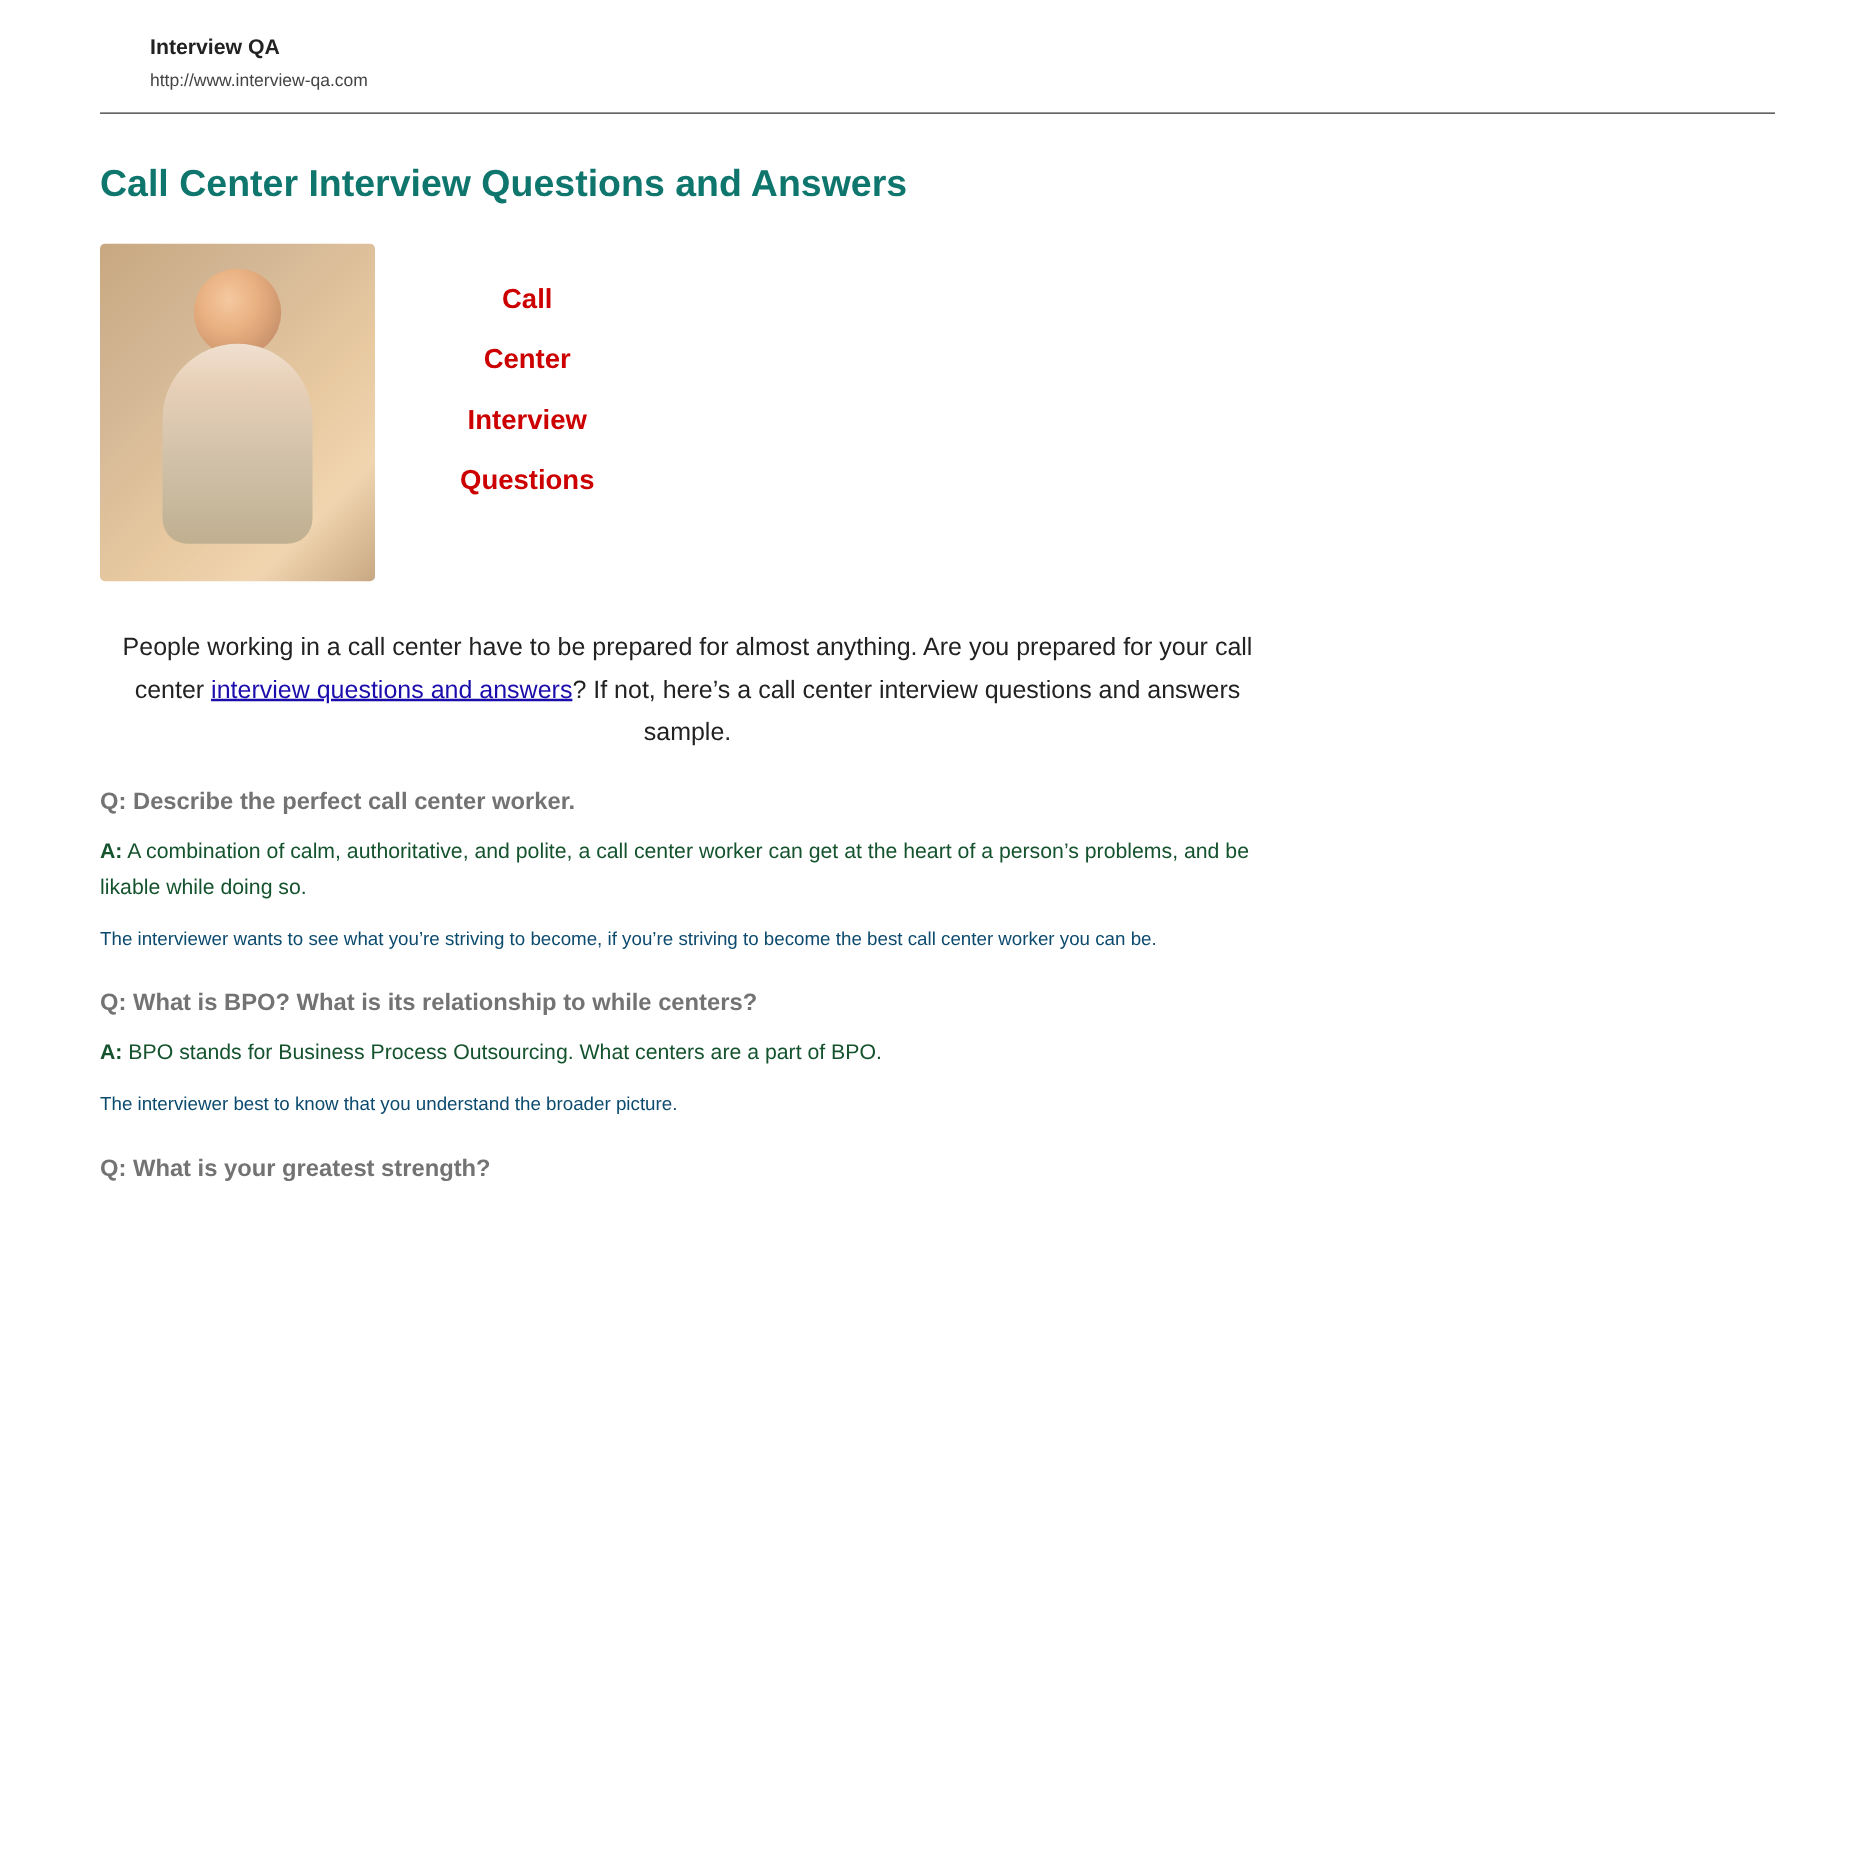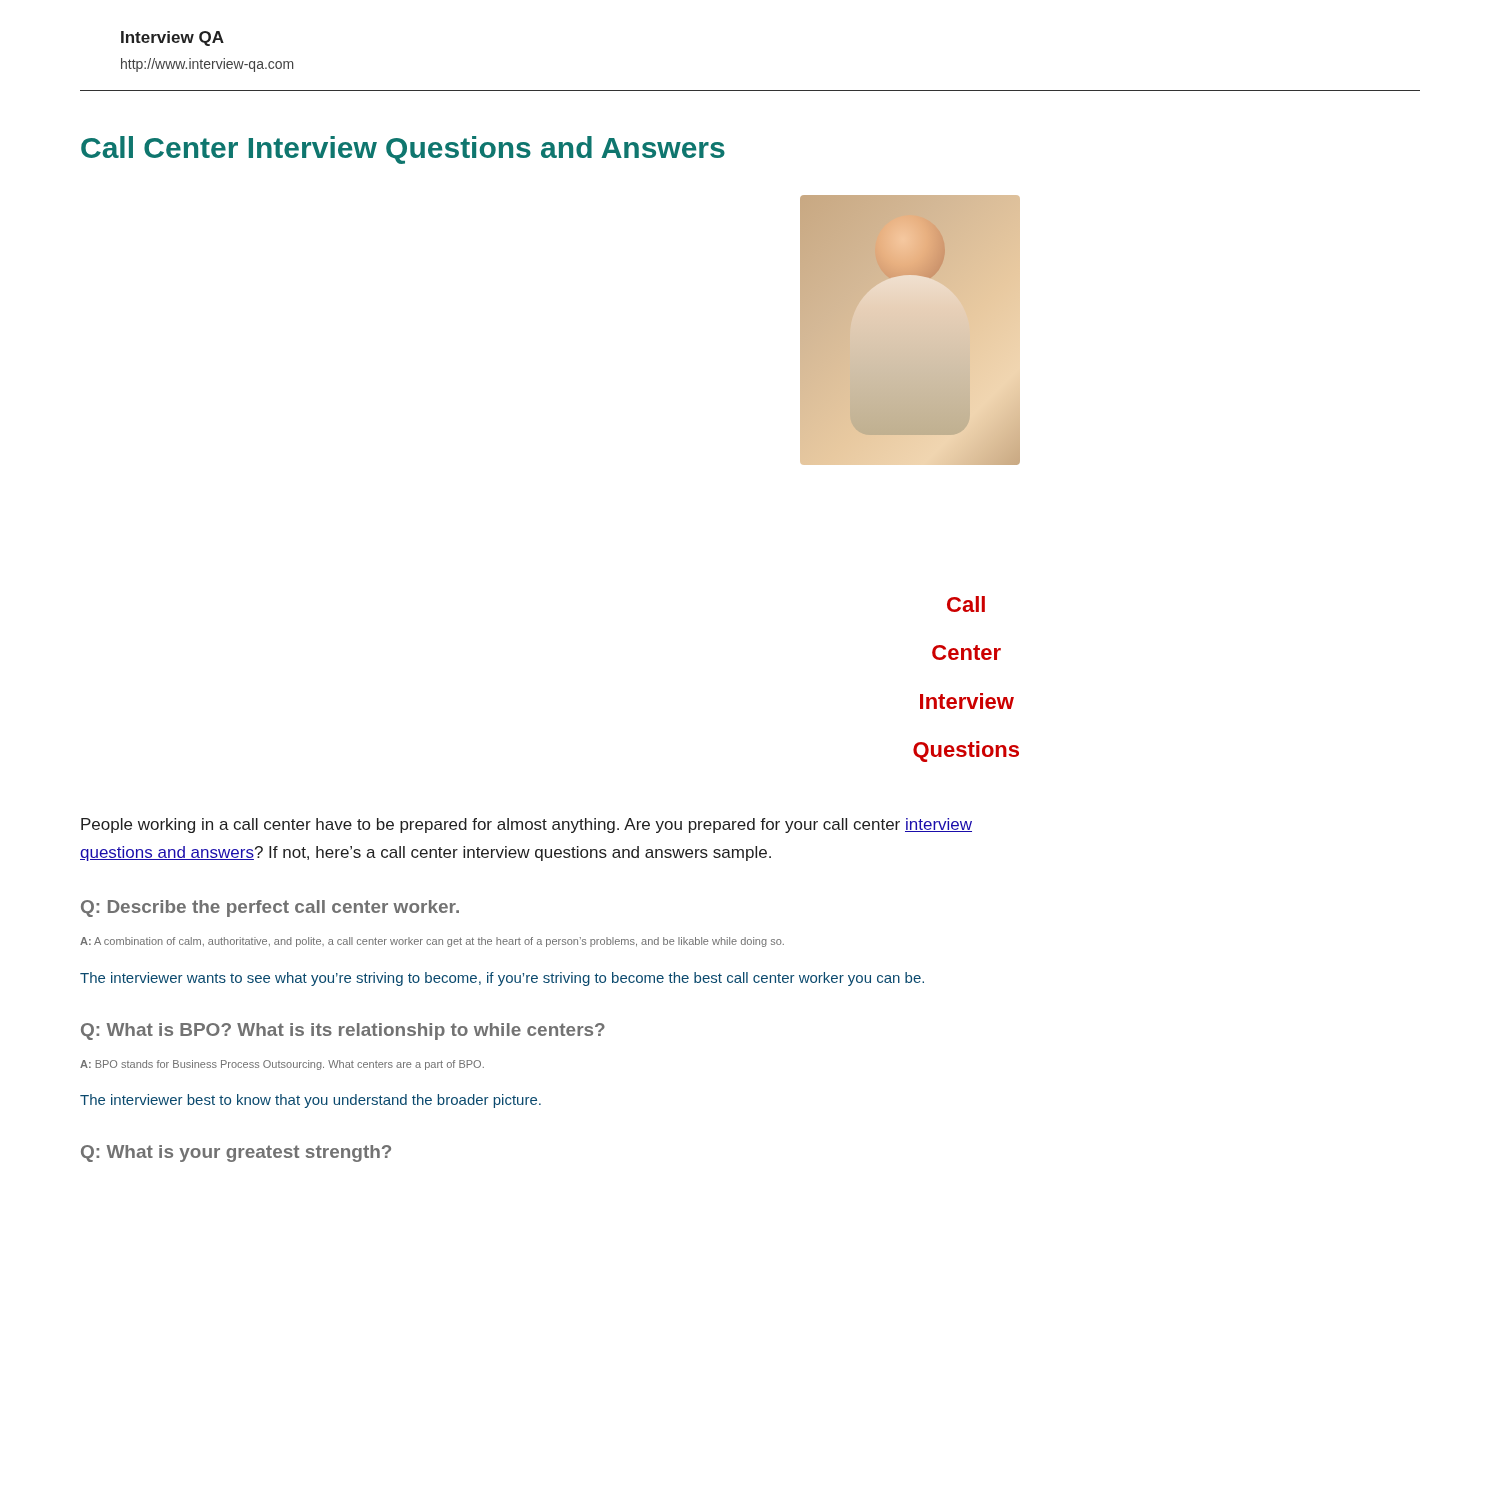"Call" .intro-section { align-items: flex-end -> flex-start; flex-direction: column -> none; gap: 96px -> 68px }
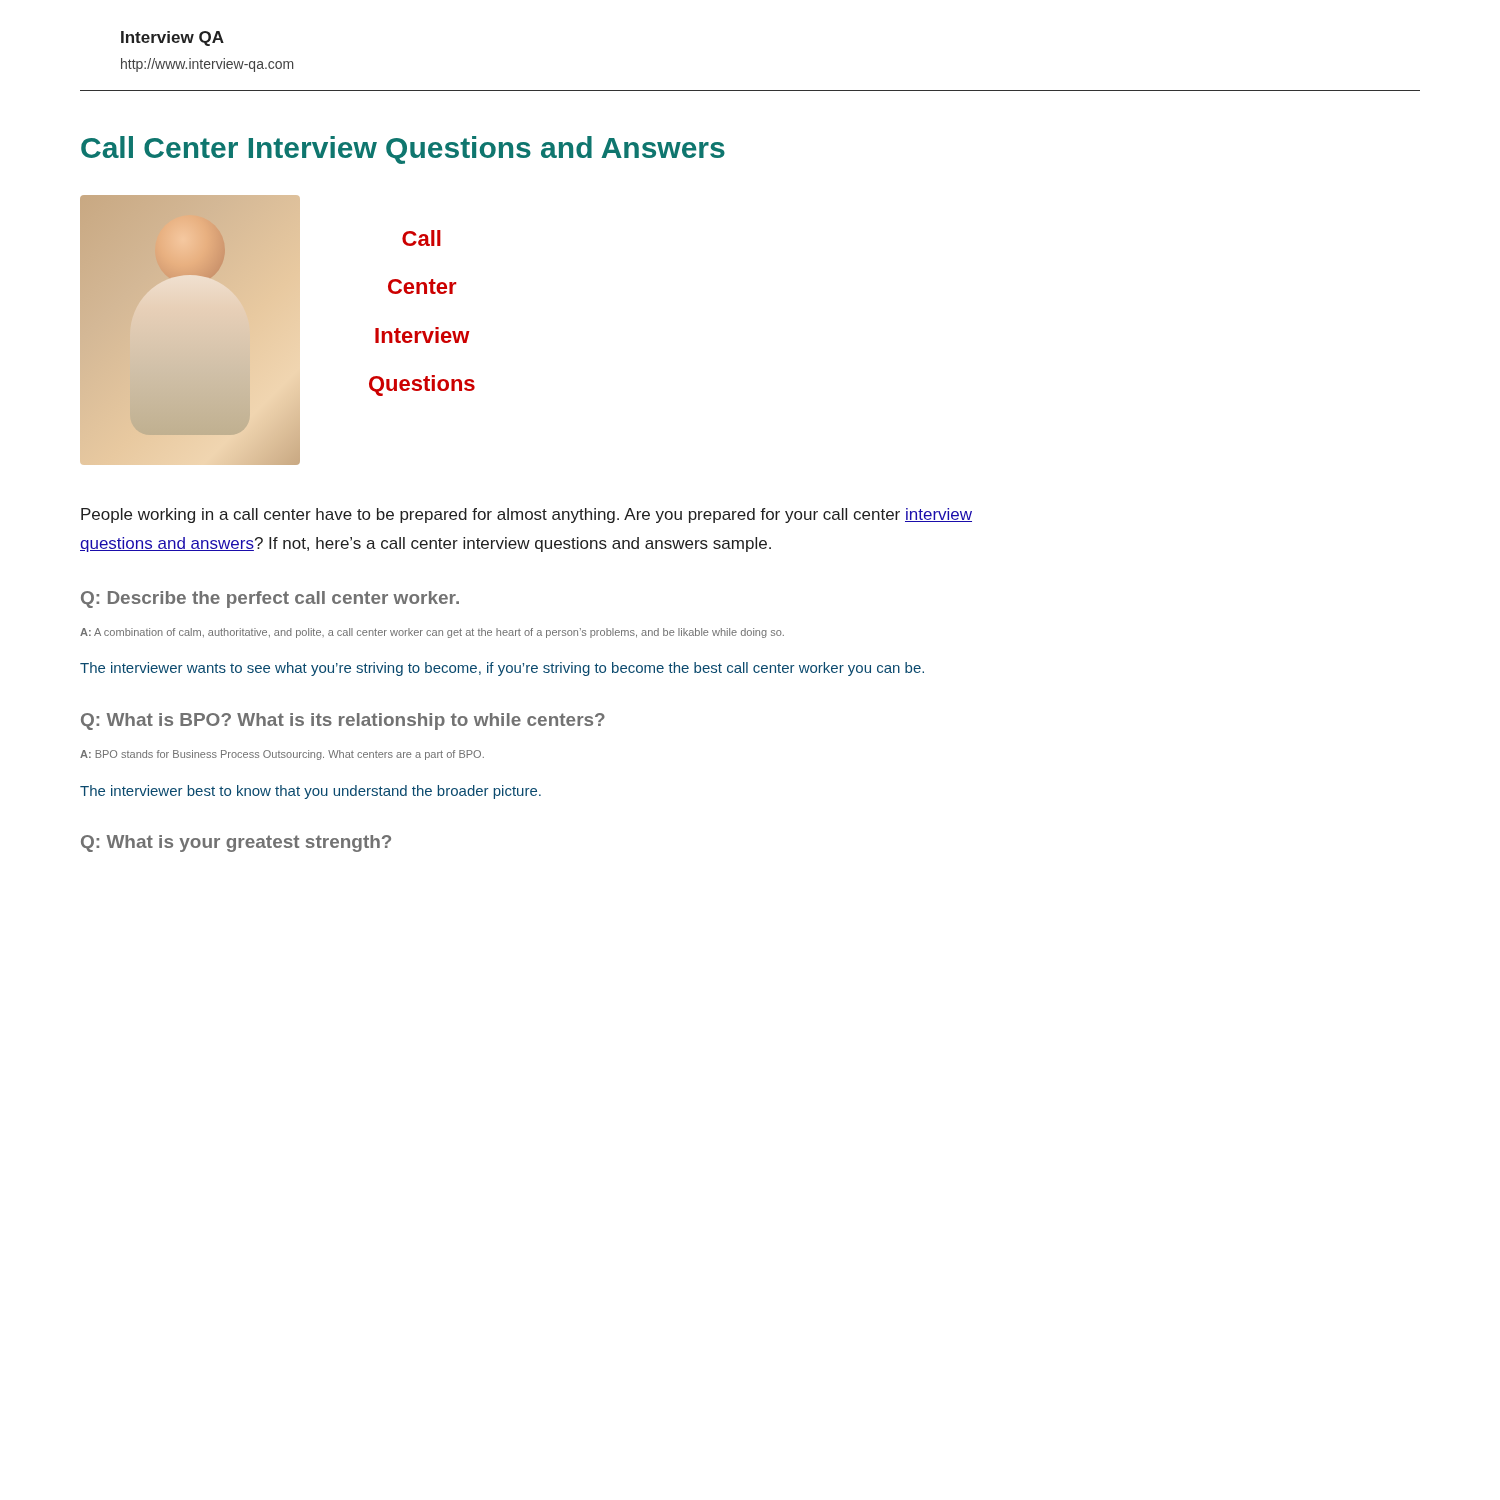"People working in a call" .intro-text { font-size: 17px -> 20px; text-align: none -> center }
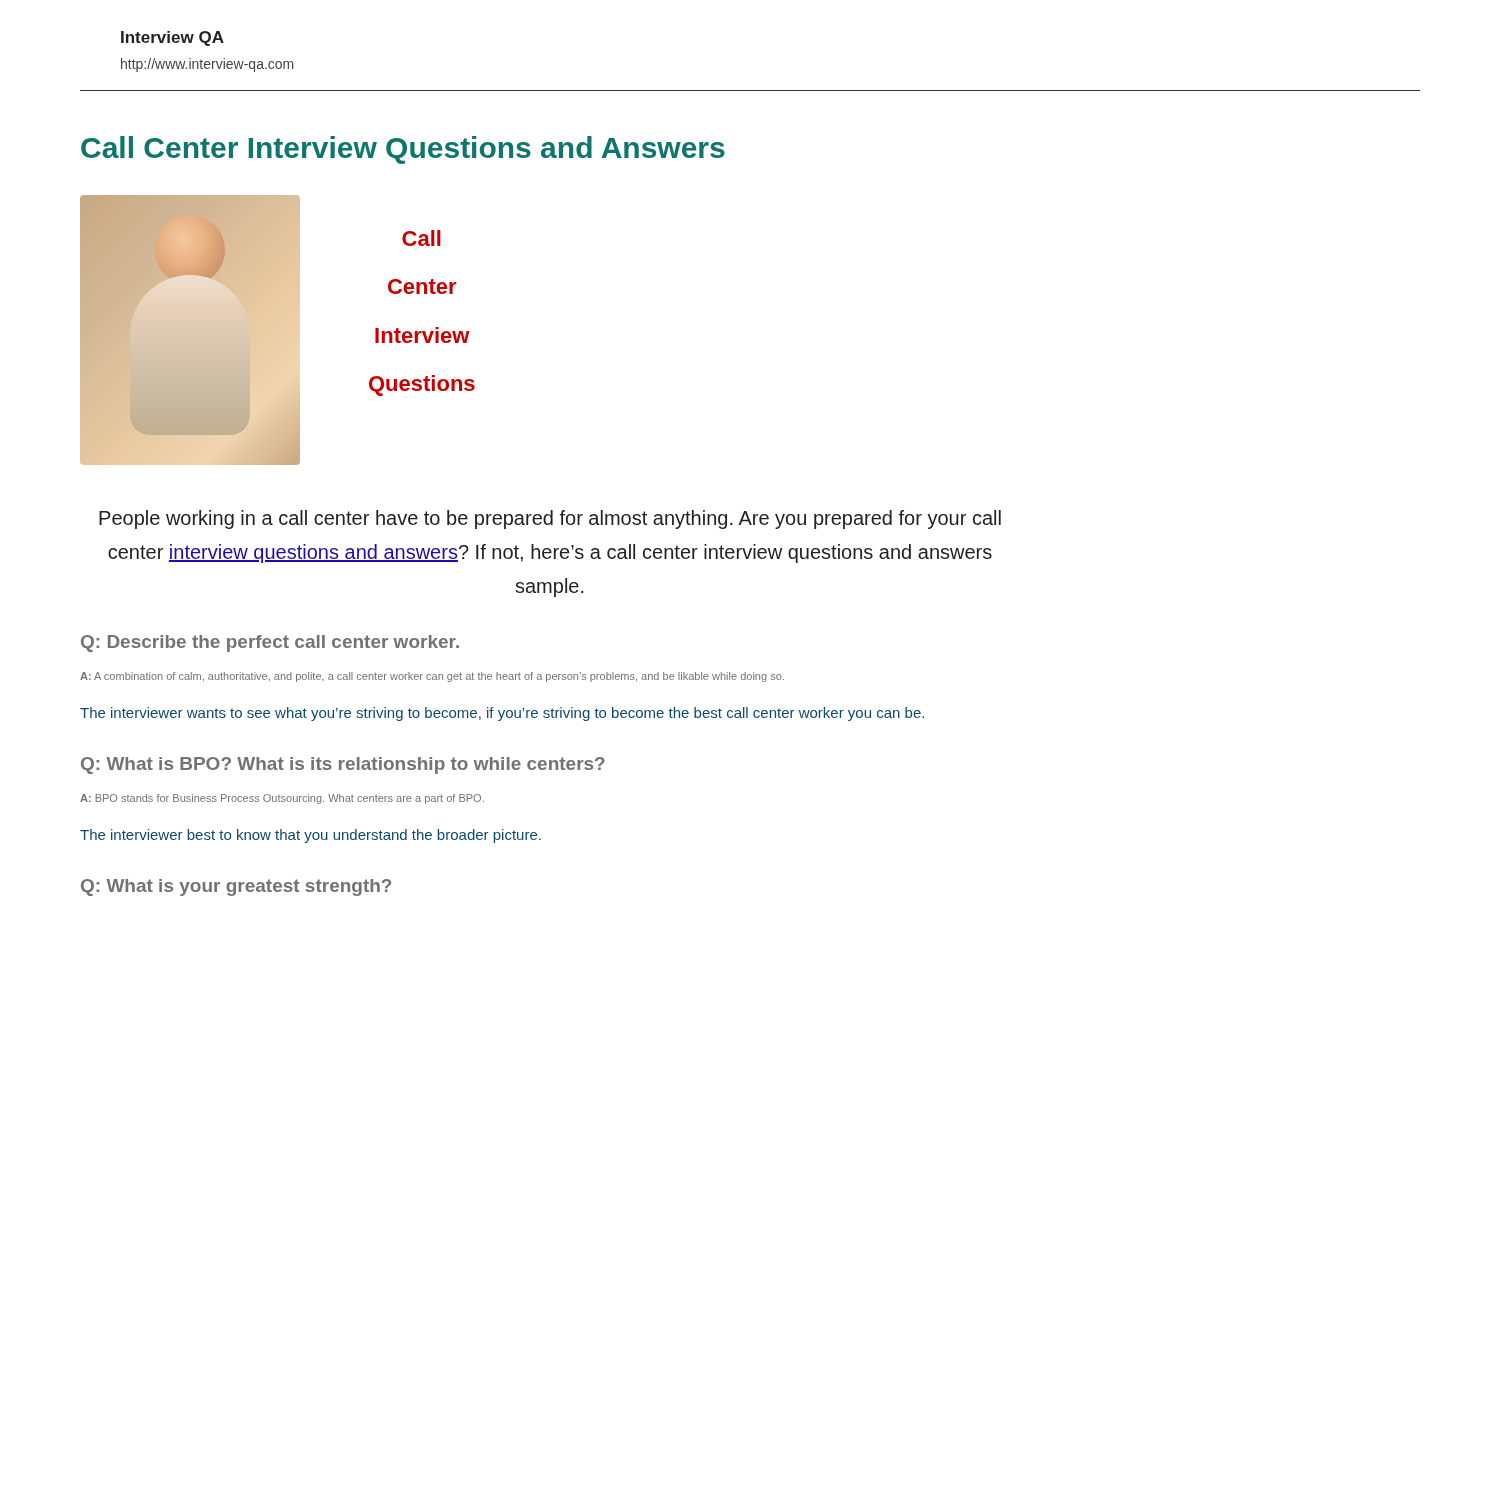"A: A combination of calm," .answer-text { color: #737373 -> #14532d; font-size: 11px -> 17px }
